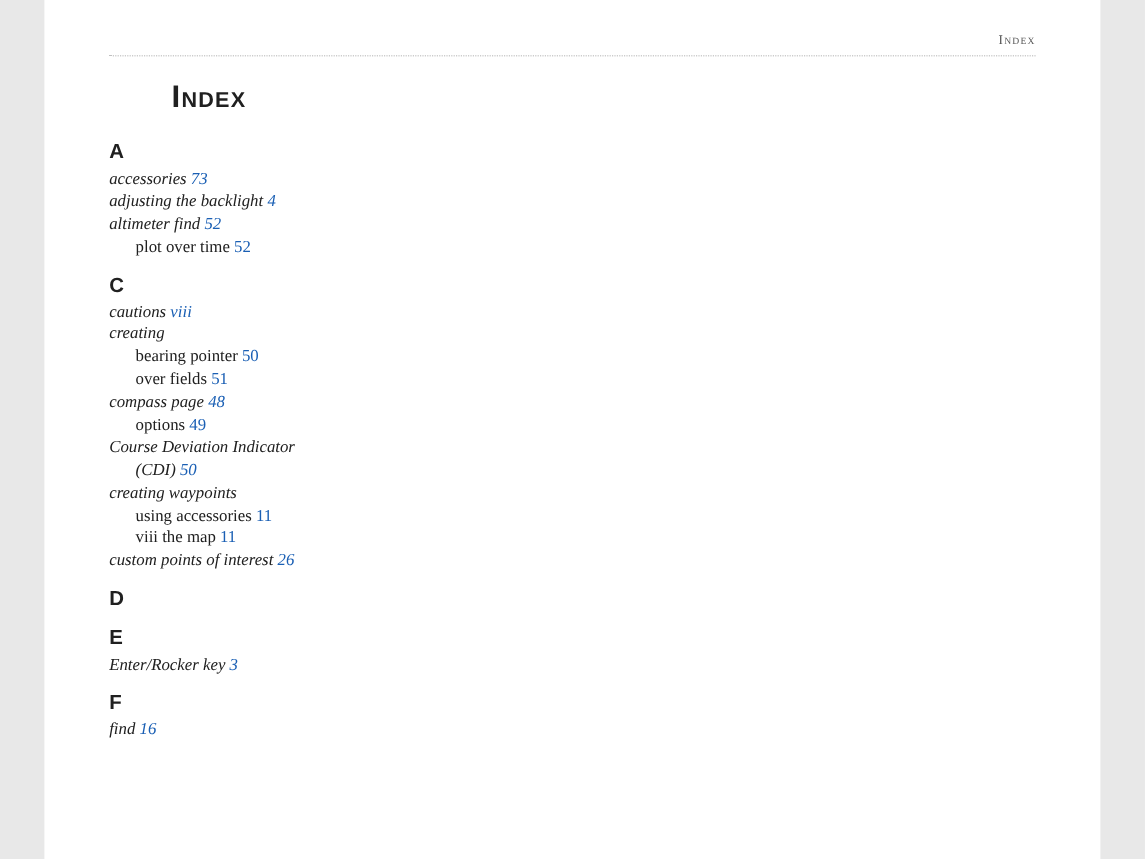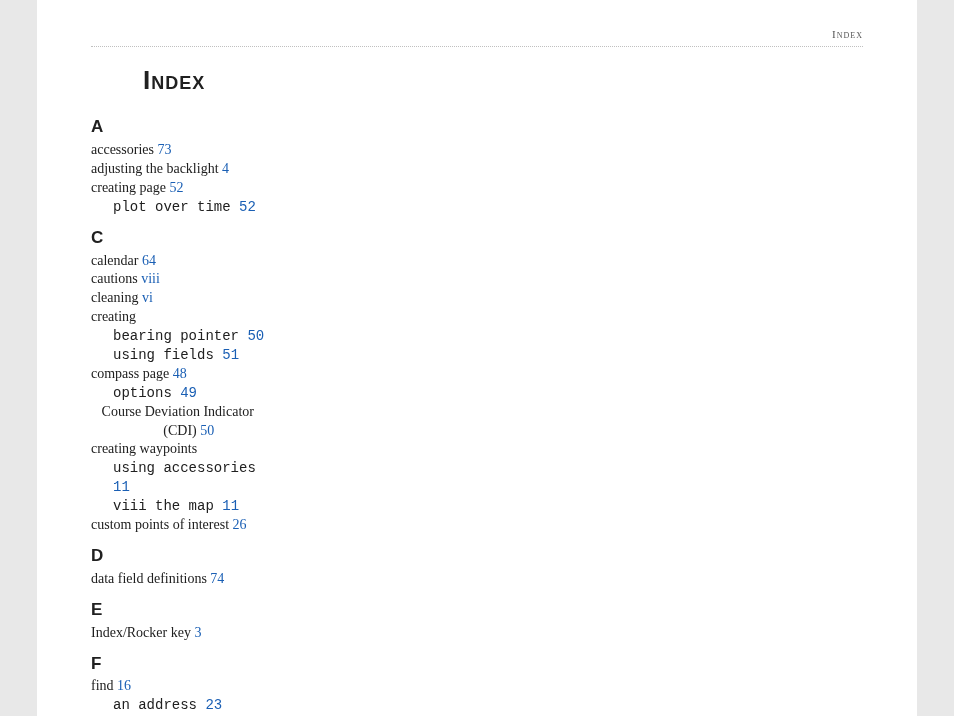"accessories 73" .entry-l1 { font-style: none -> italic }
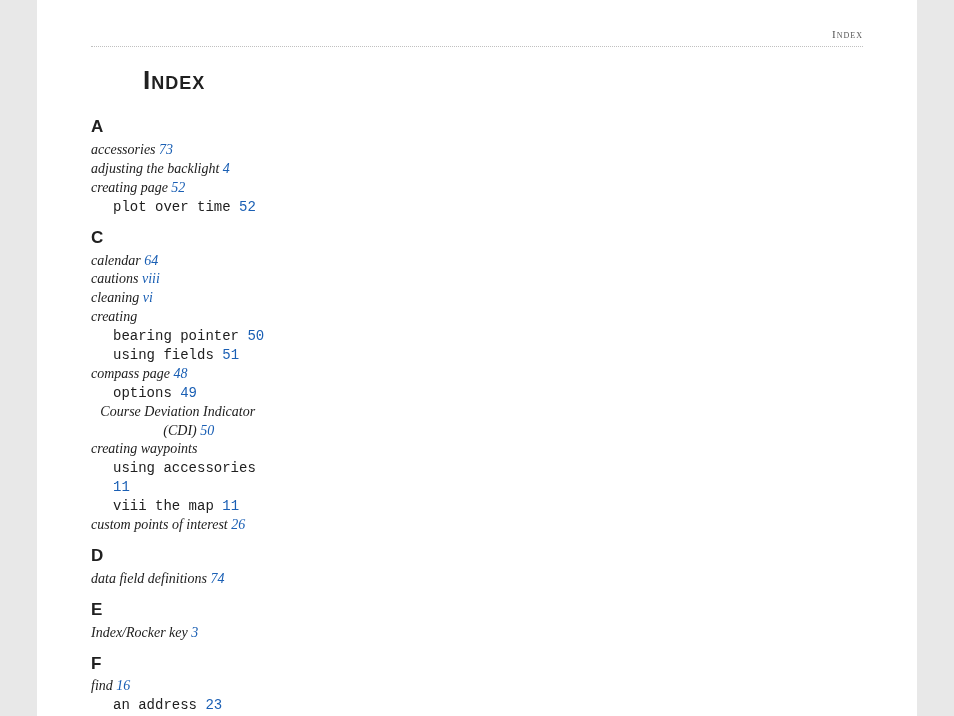"creating page" span { text: creating page -> altimeter find }
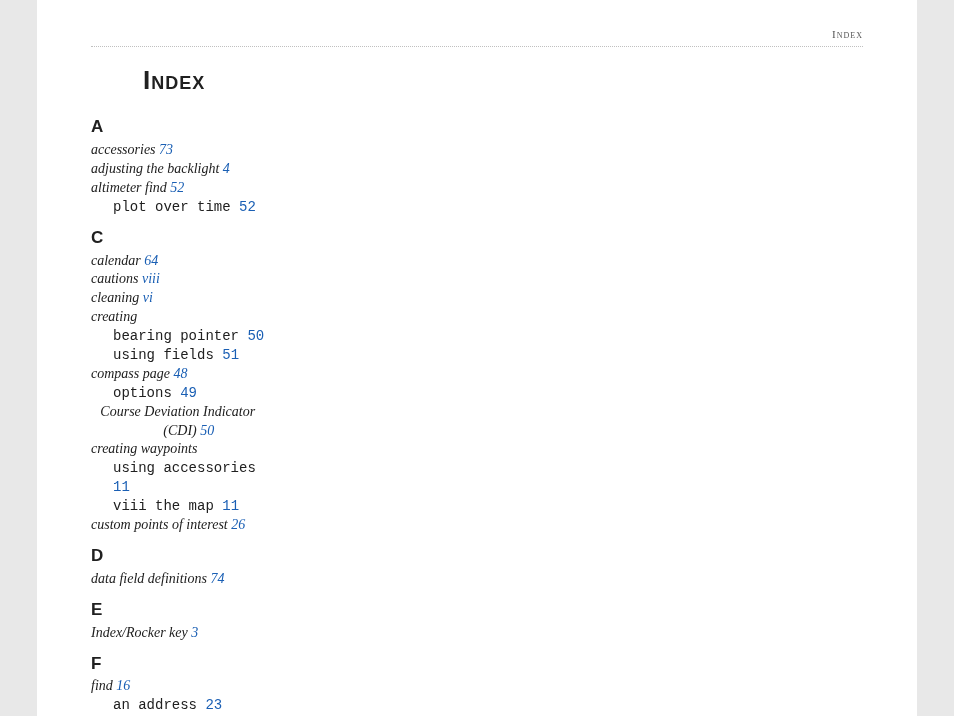"plot over time 52" .entry-l2 { font-family: Liberation Mono, monospace -> none }
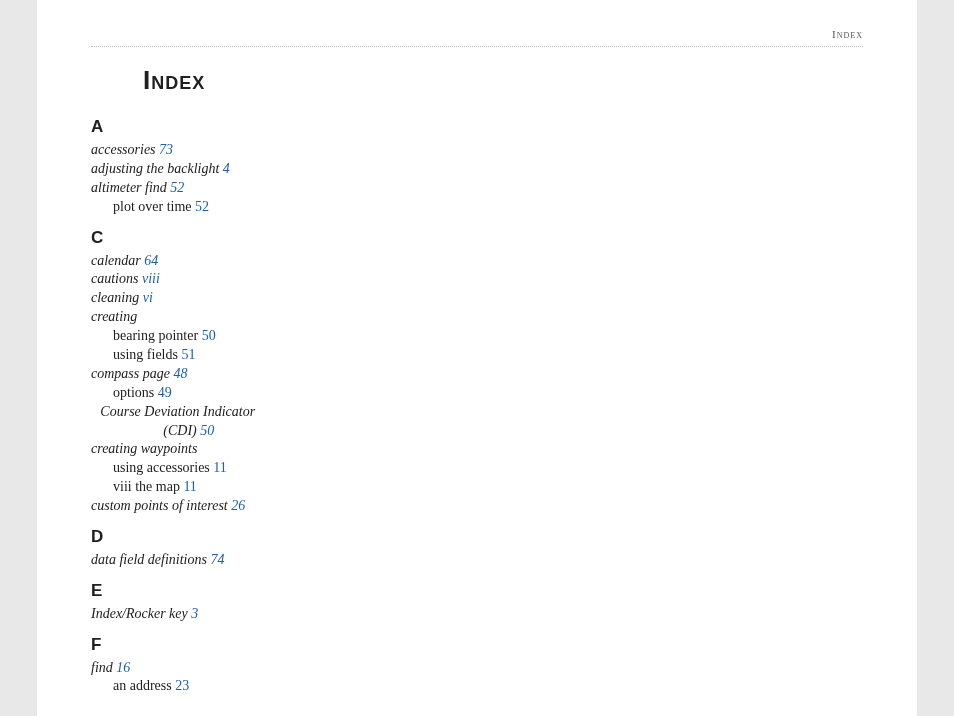"calendar 64" div.entry-l1 { html: <div><span>calendar</span> <a>64</a></div> -> none }
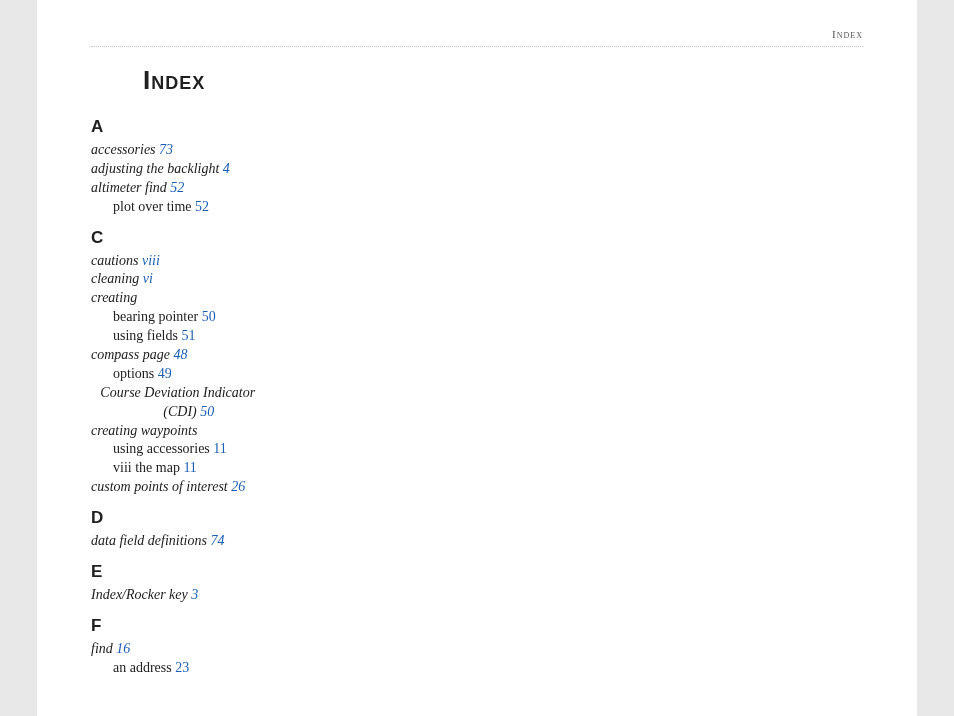"cleaning vi" div.entry-l1 { html: <div><span>cleaning</span> <a>vi</a></div> -> none }
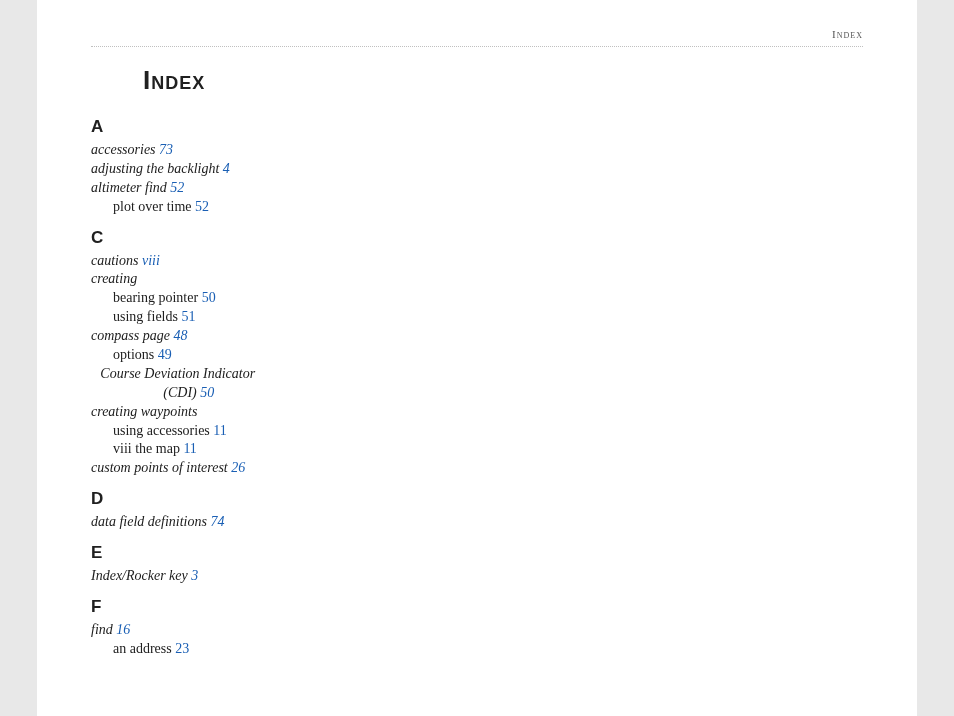"using fields" span { text: using -> over }
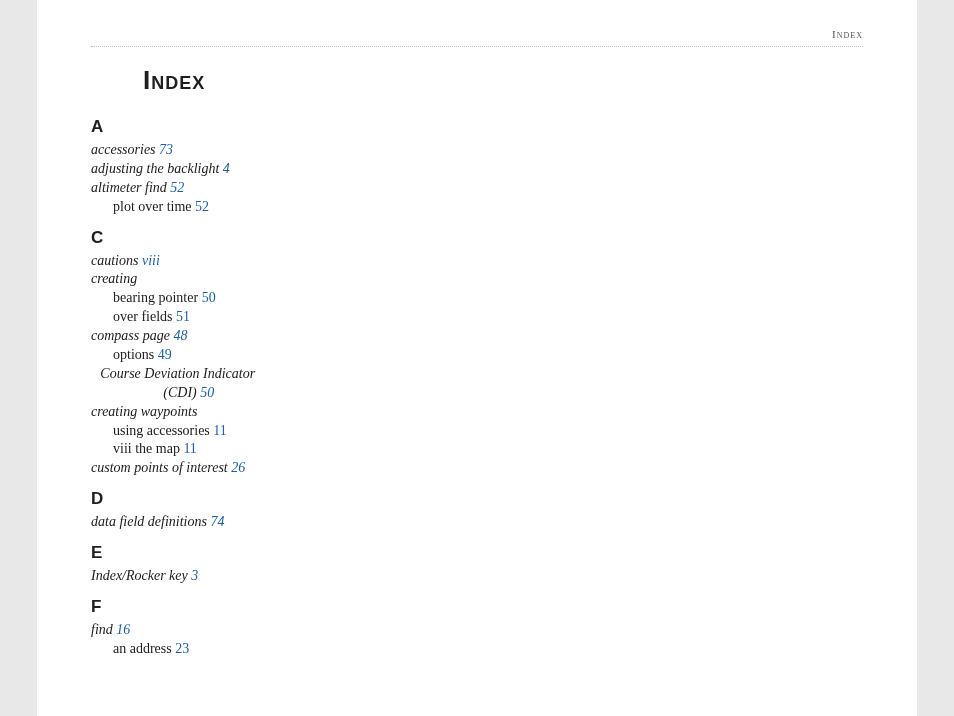"Course Deviation Indicator (CDI) 50" .entry-l1 .hang { text-align: center -> none }
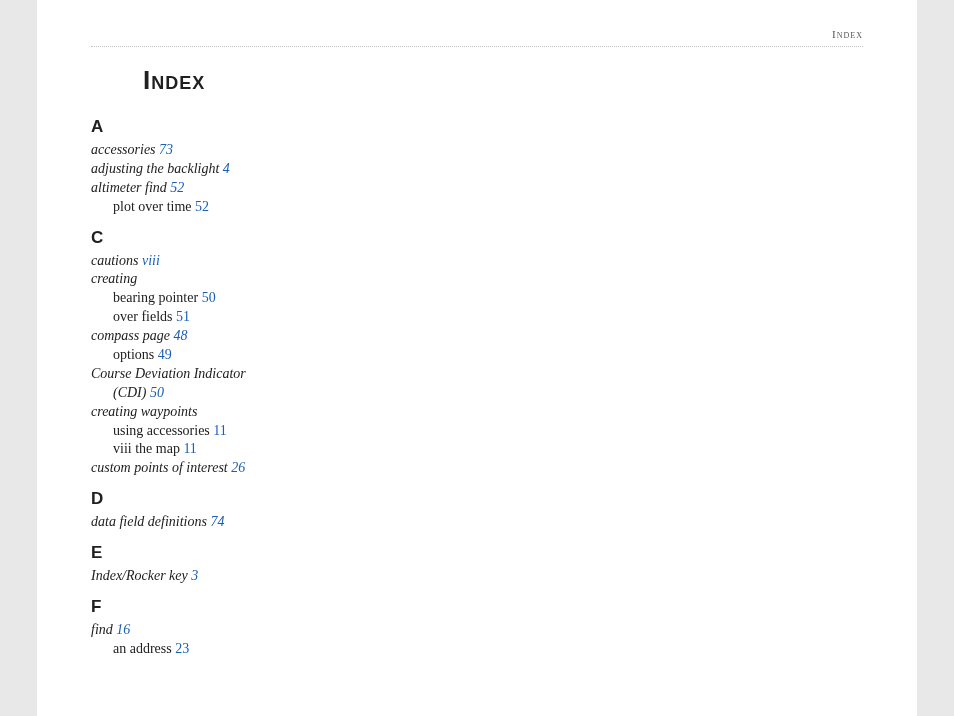"data field definitions 74" div.entry-l1 { html: <div><span>data field definitions</span> <a>74</a></div> -> none }
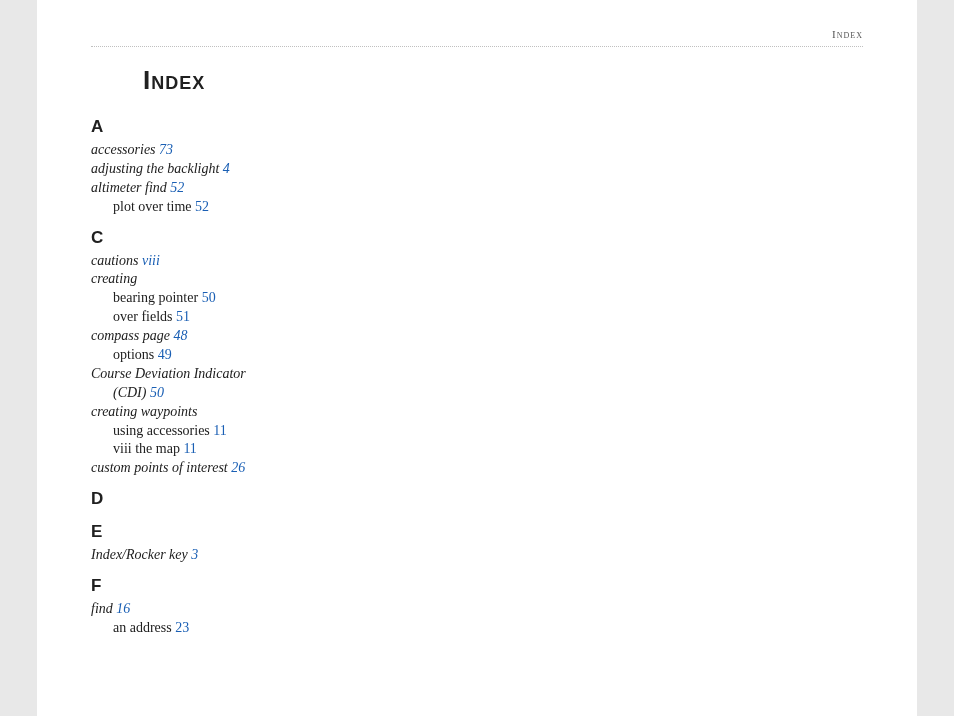"Index/Rocker key" span { text: Index/Rocker -> Enter/Rocker }
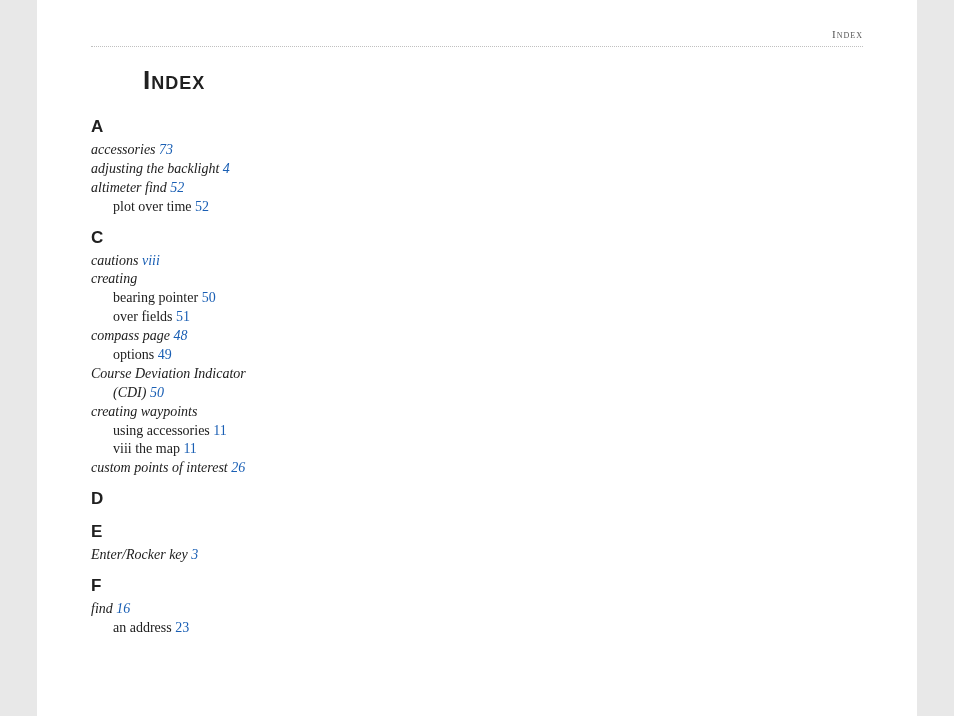"an address 23" div.entry-l2 { html: <div><span>an address</span> <a>23</a></div> -> none }
